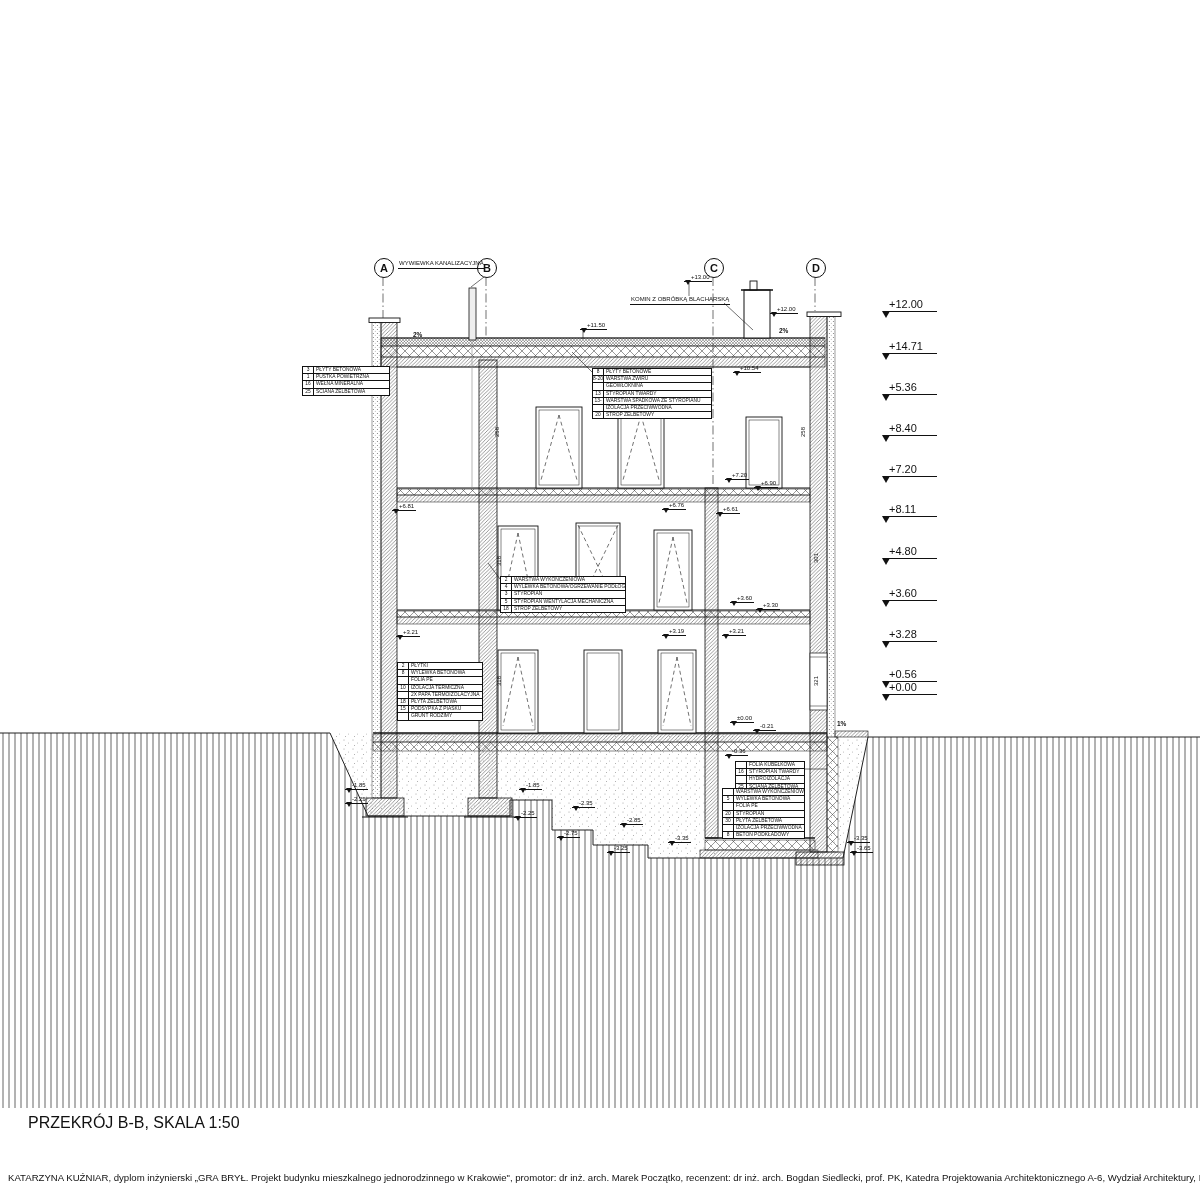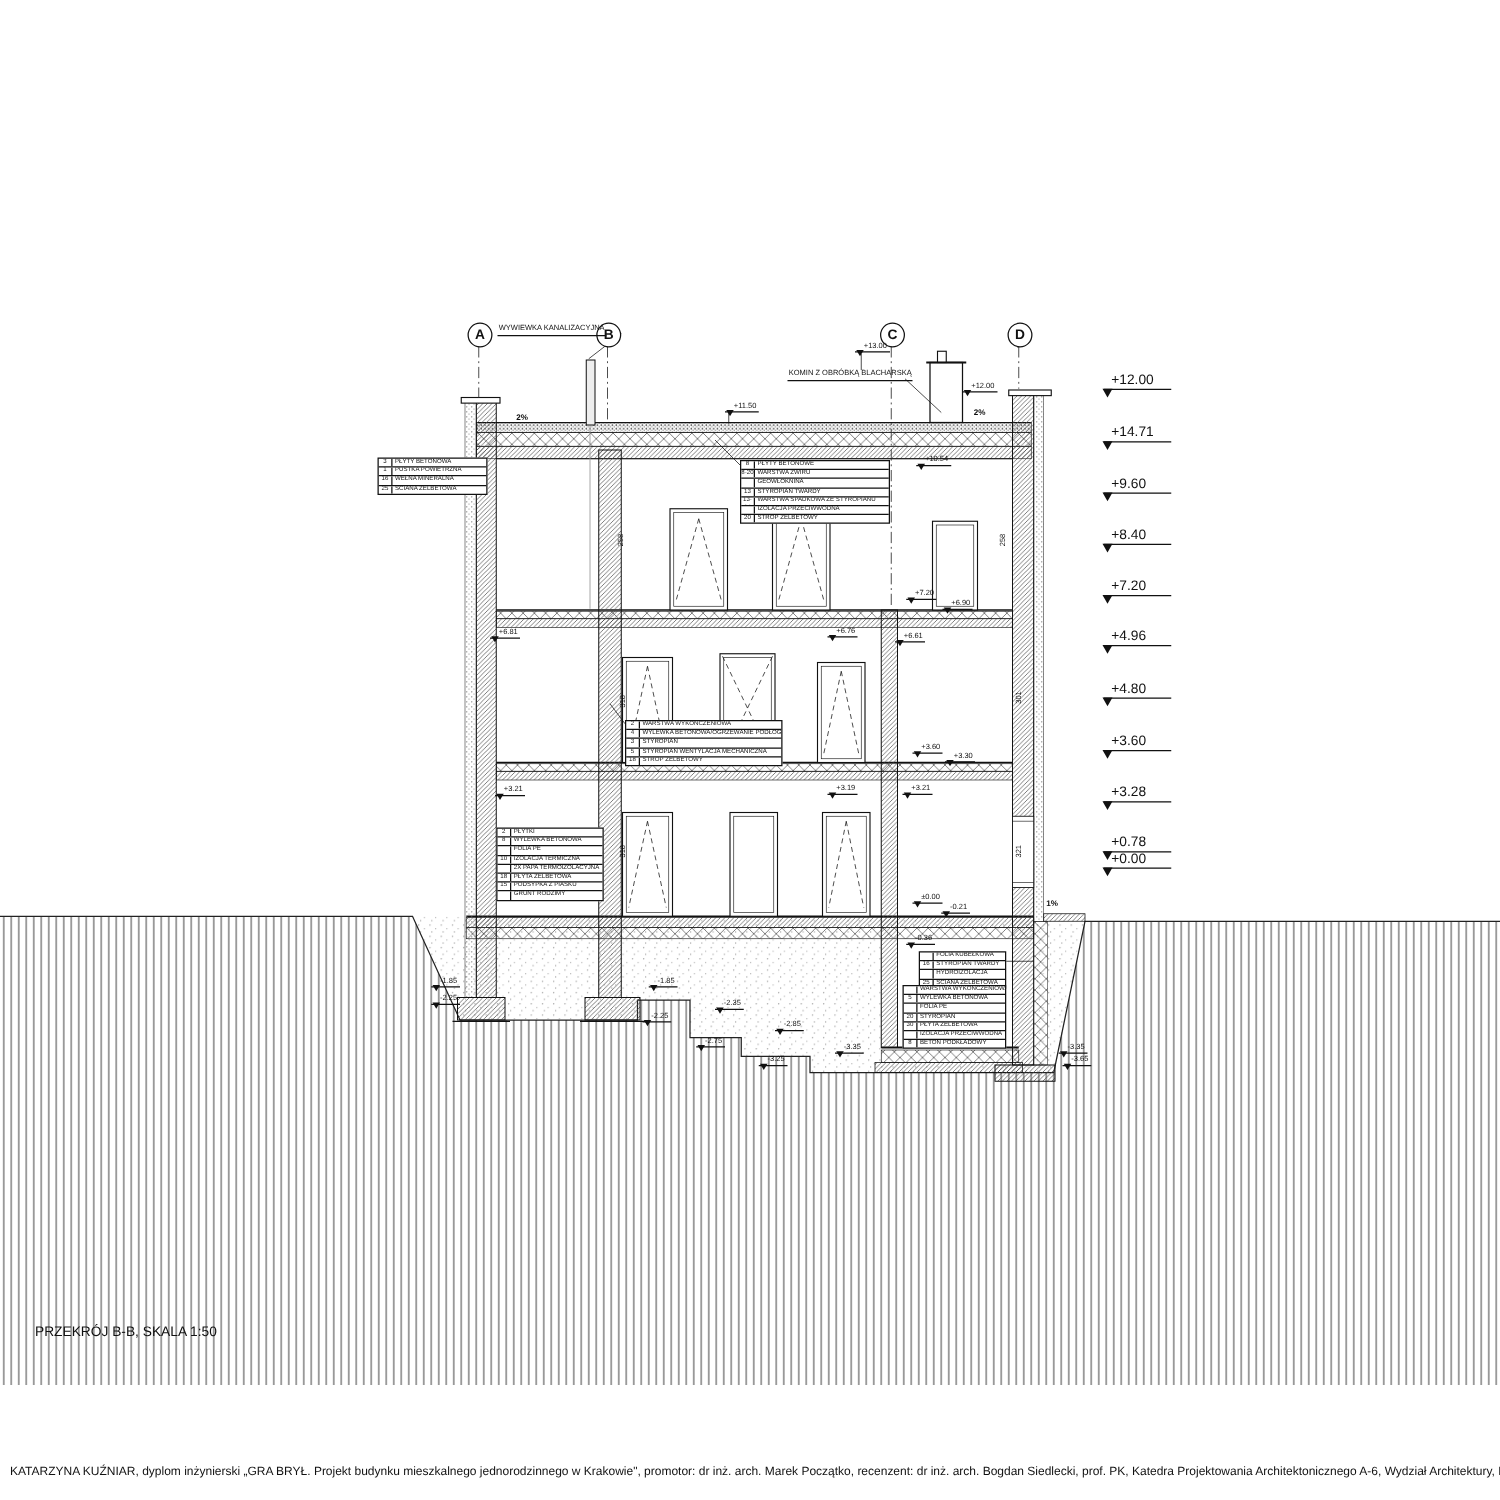"+9.60" span { text: +9.60 -> +5.36 }
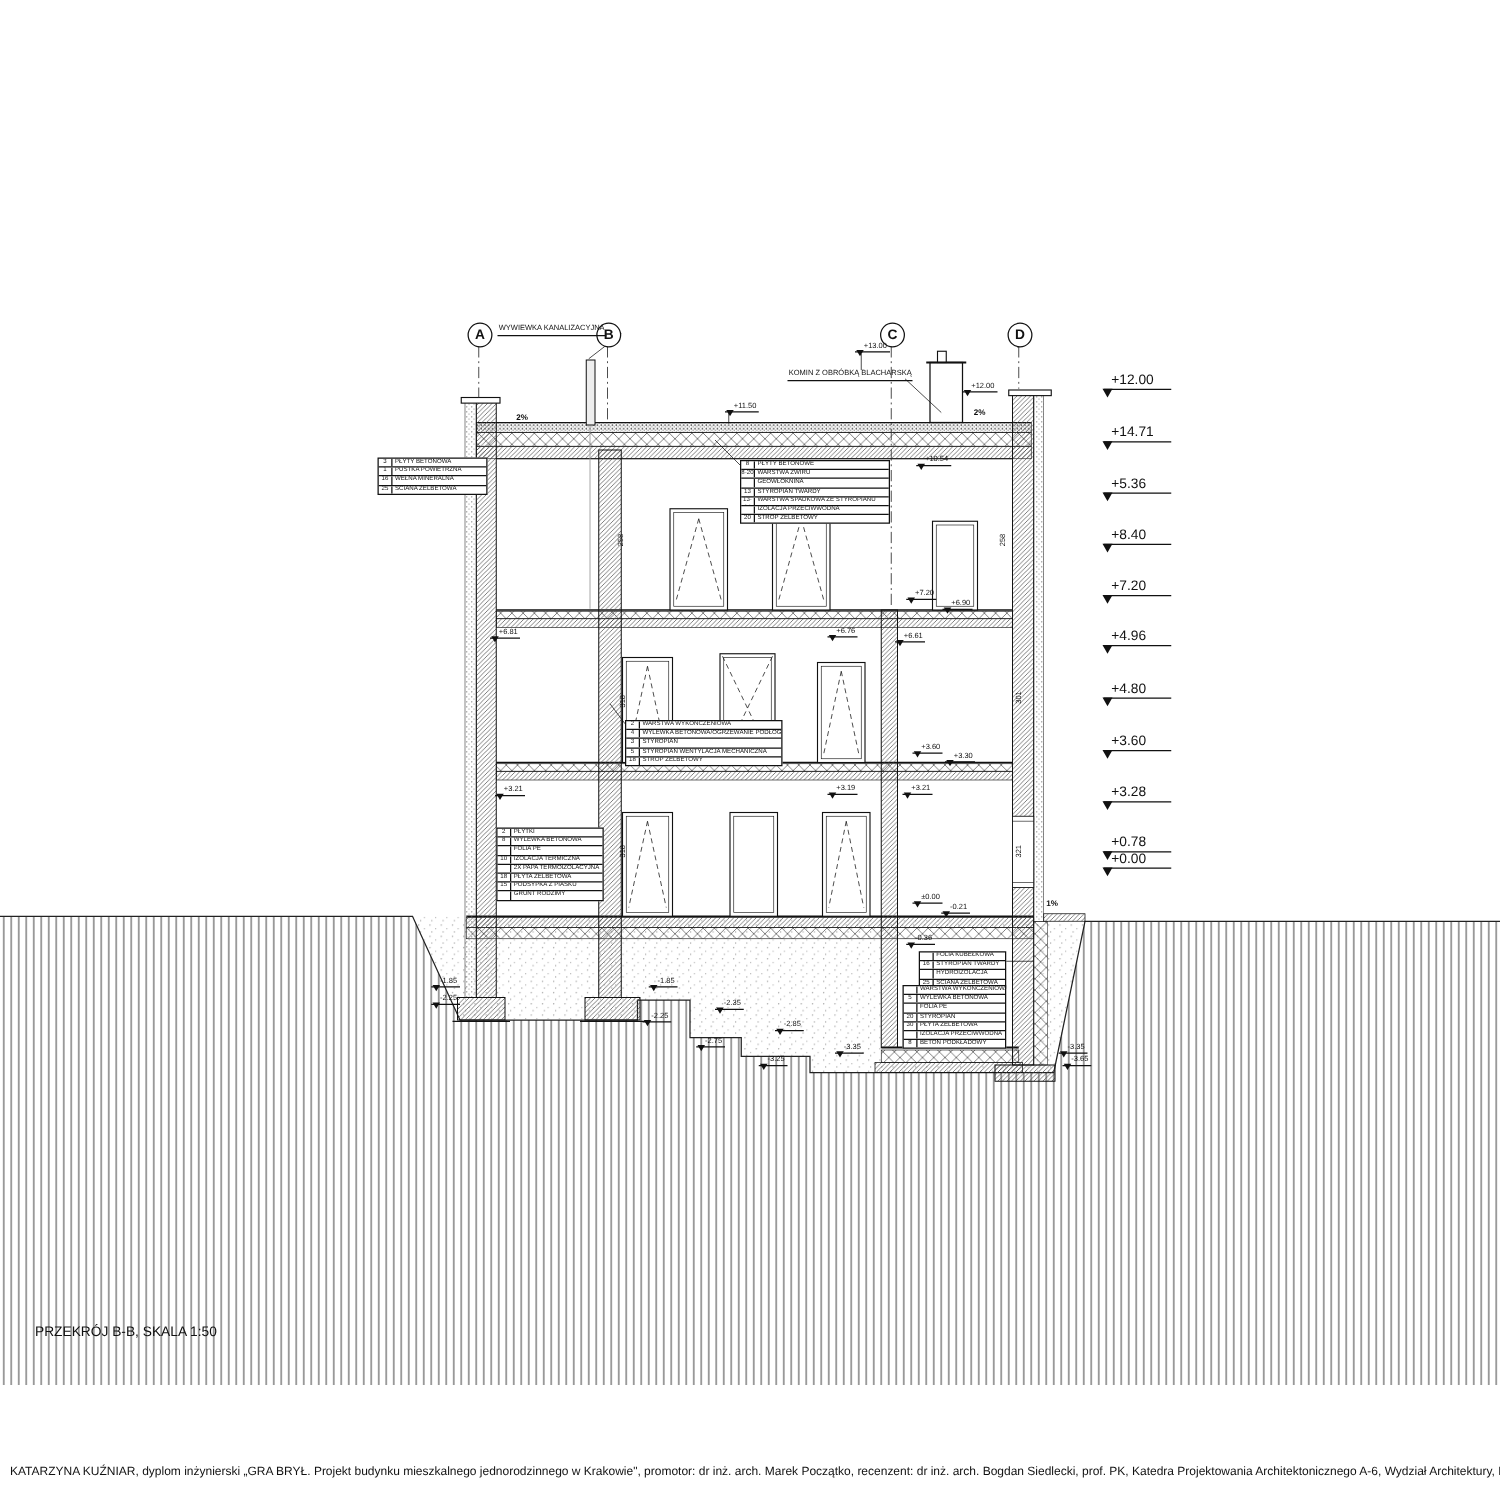"+4.96" span { text: +4.96 -> +8.11 }
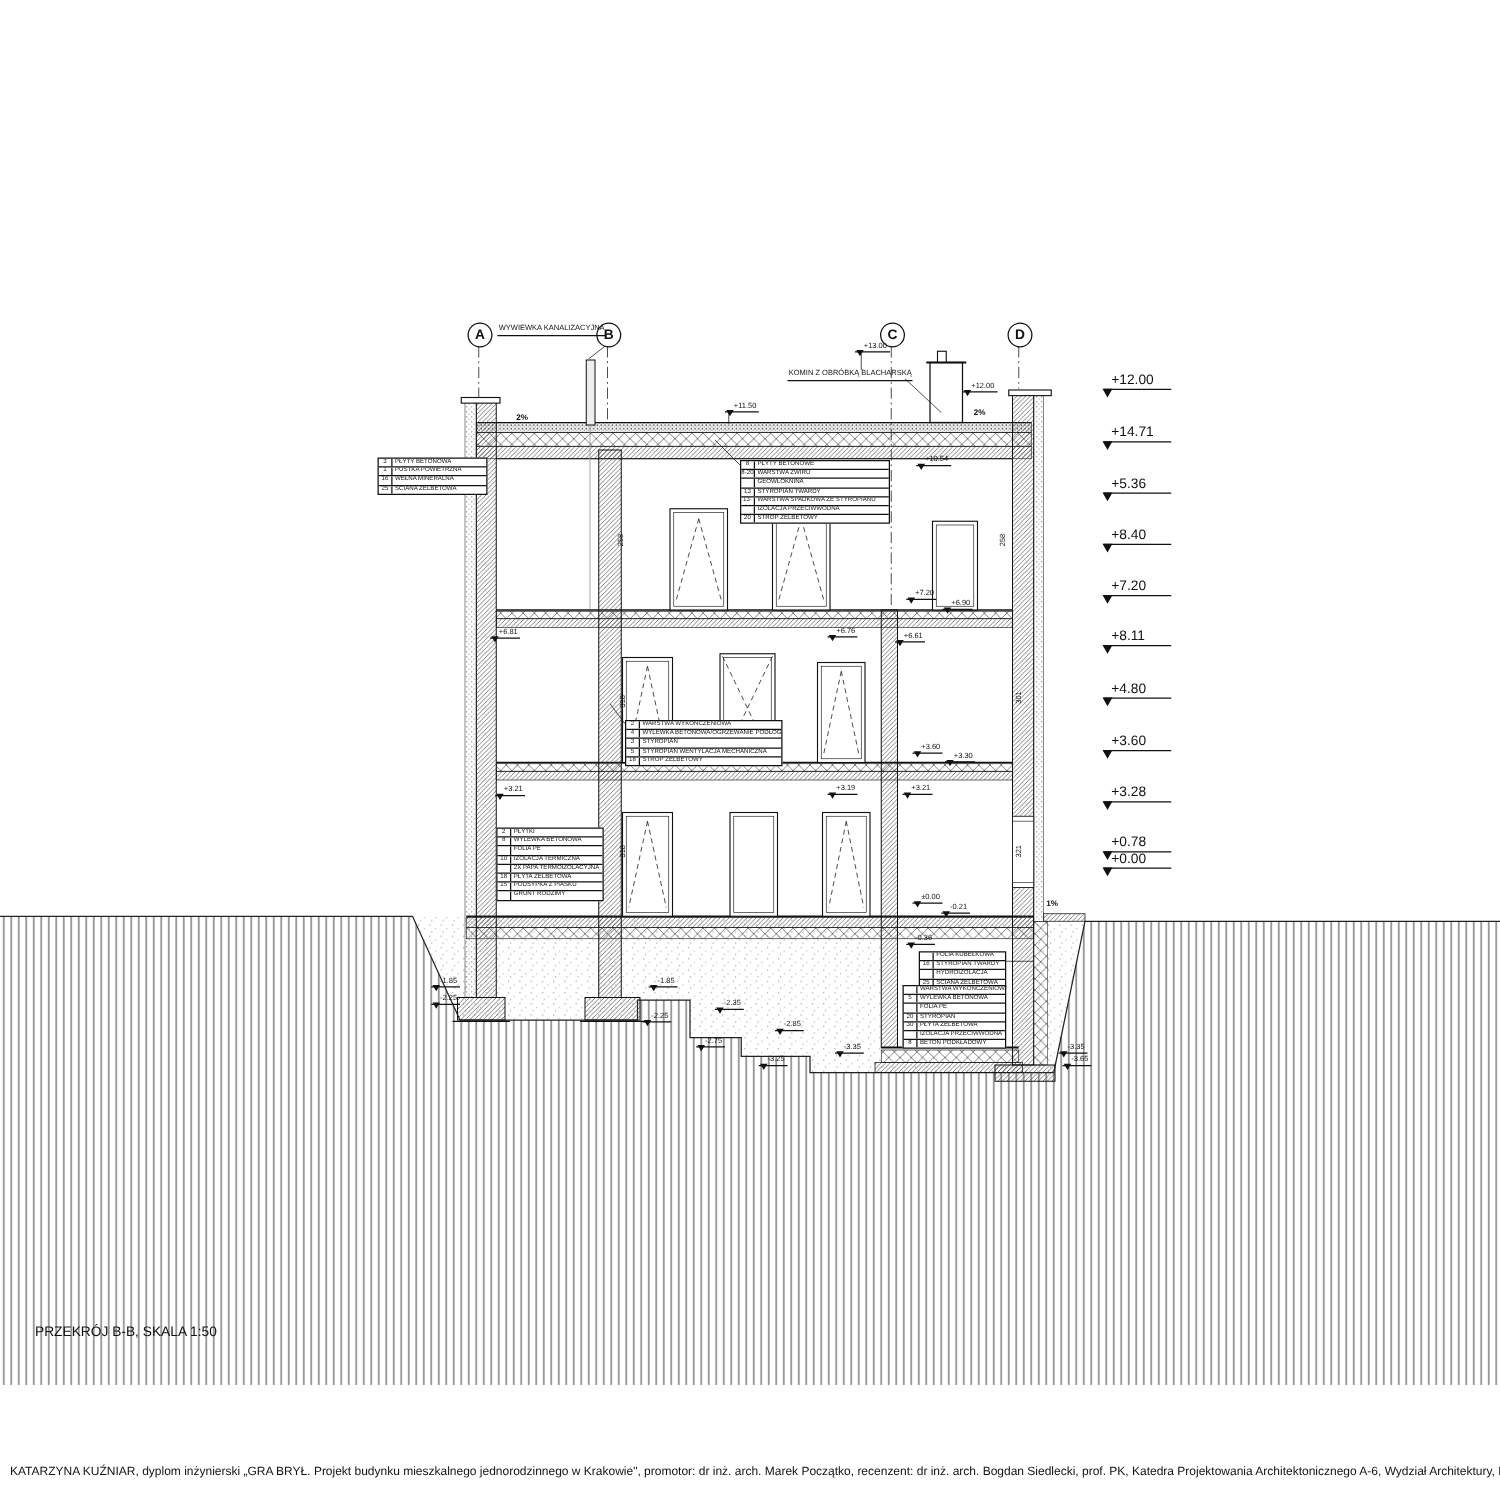"+0.78" span { text: +0.78 -> +0.56 }
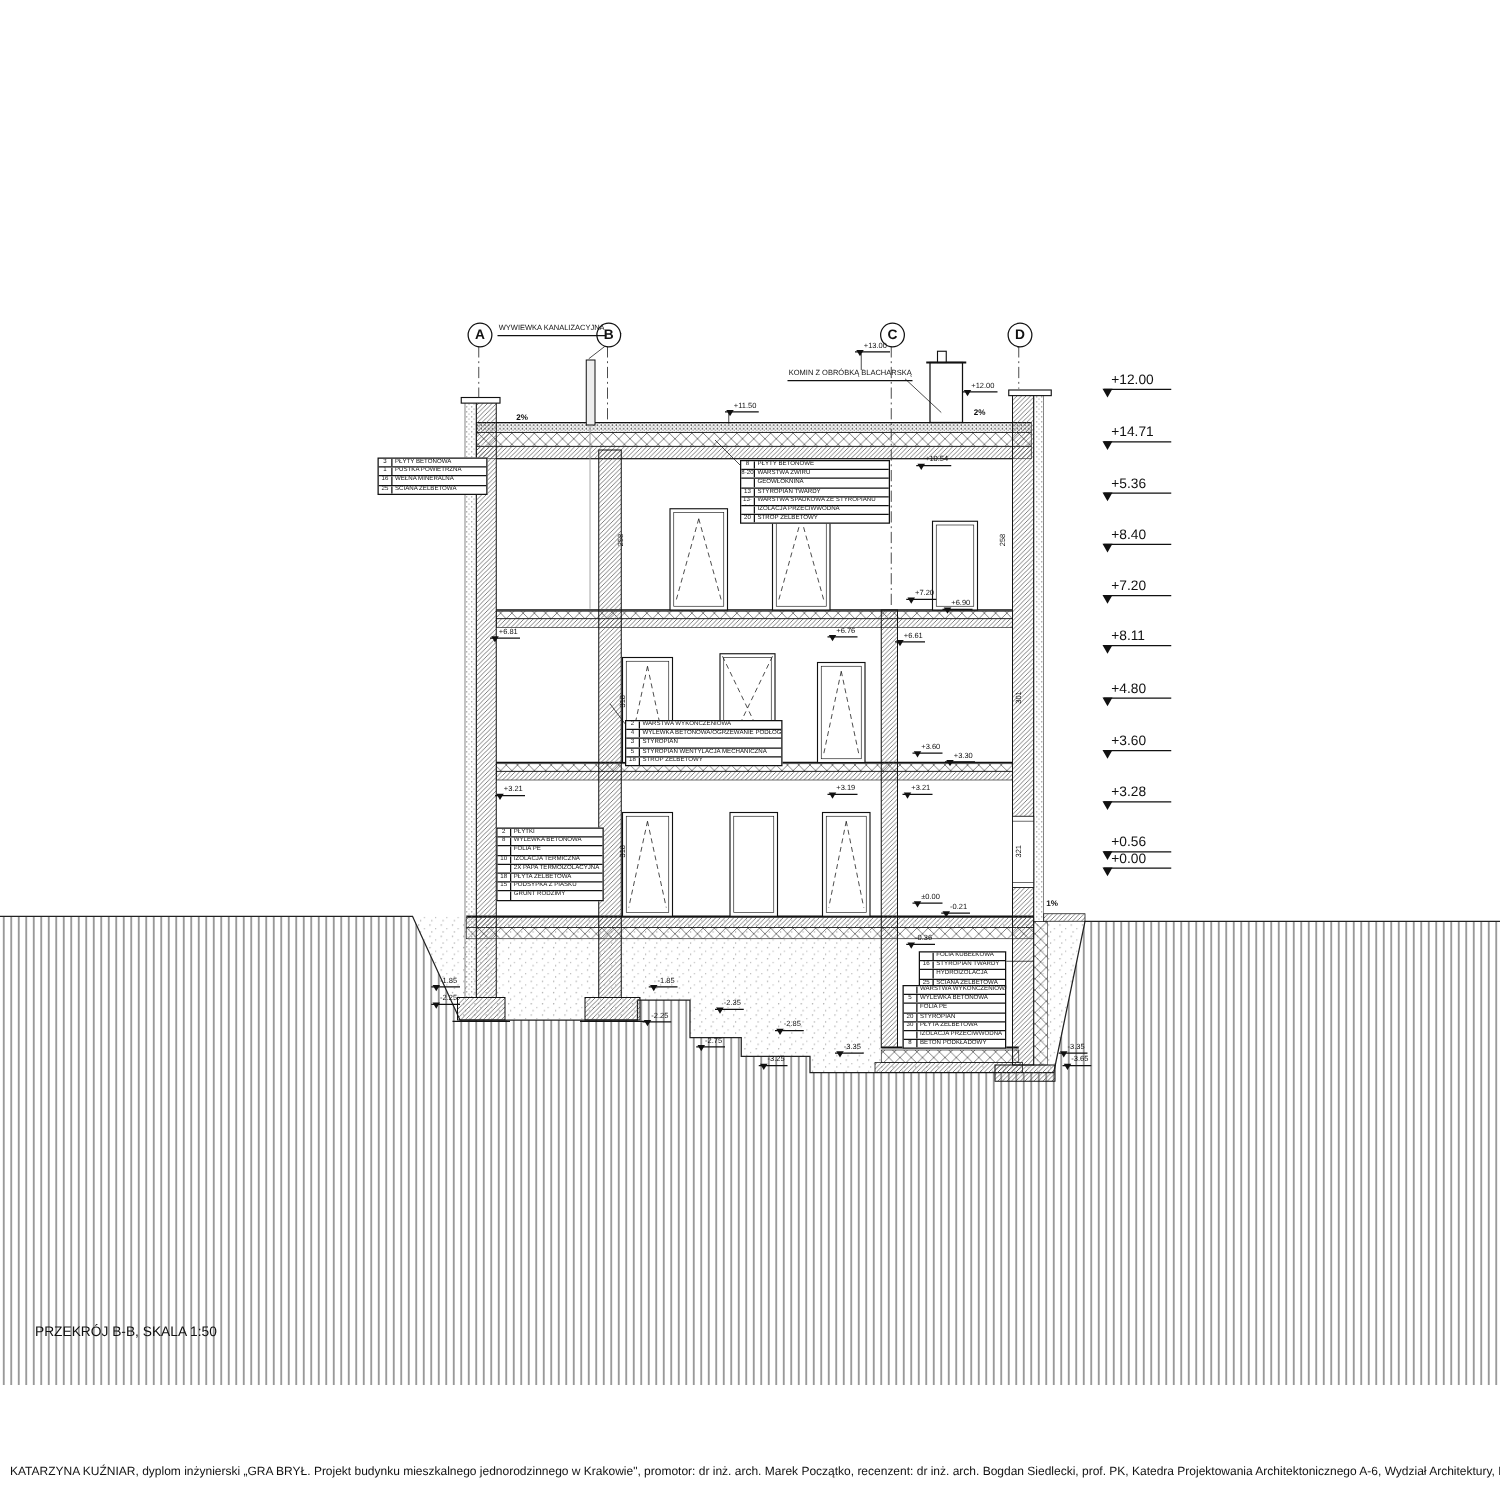"PRZEKRÓJ B-B, SKALA 1:50" .sec-title { font-size: 11px -> 16px; top: 1060px -> 1114px }
